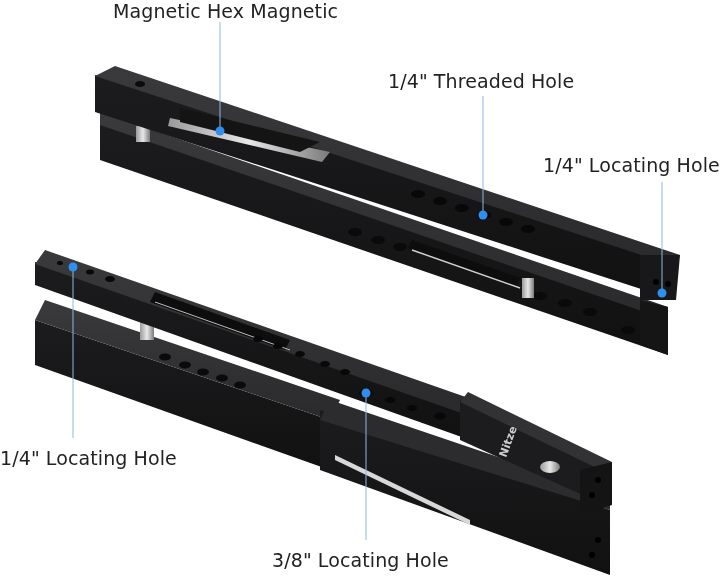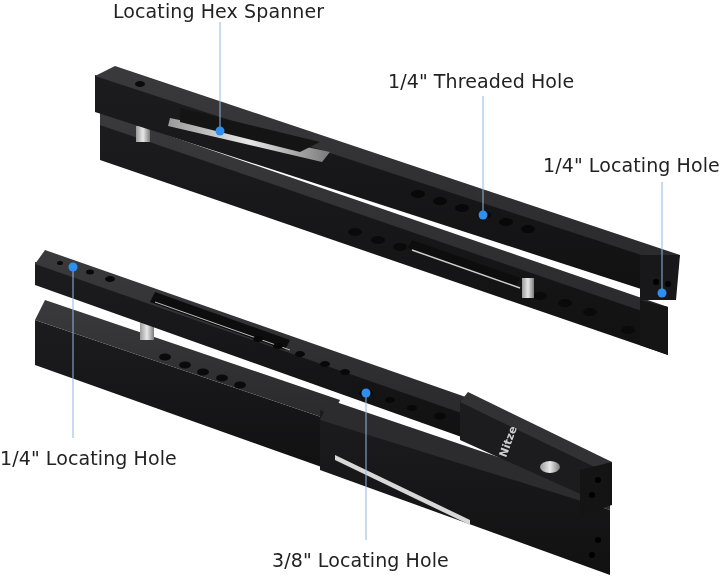"Locating Hex Spanner" div.callout { text: Locating Hex Spanner -> Magnetic Hex Magnetic }
